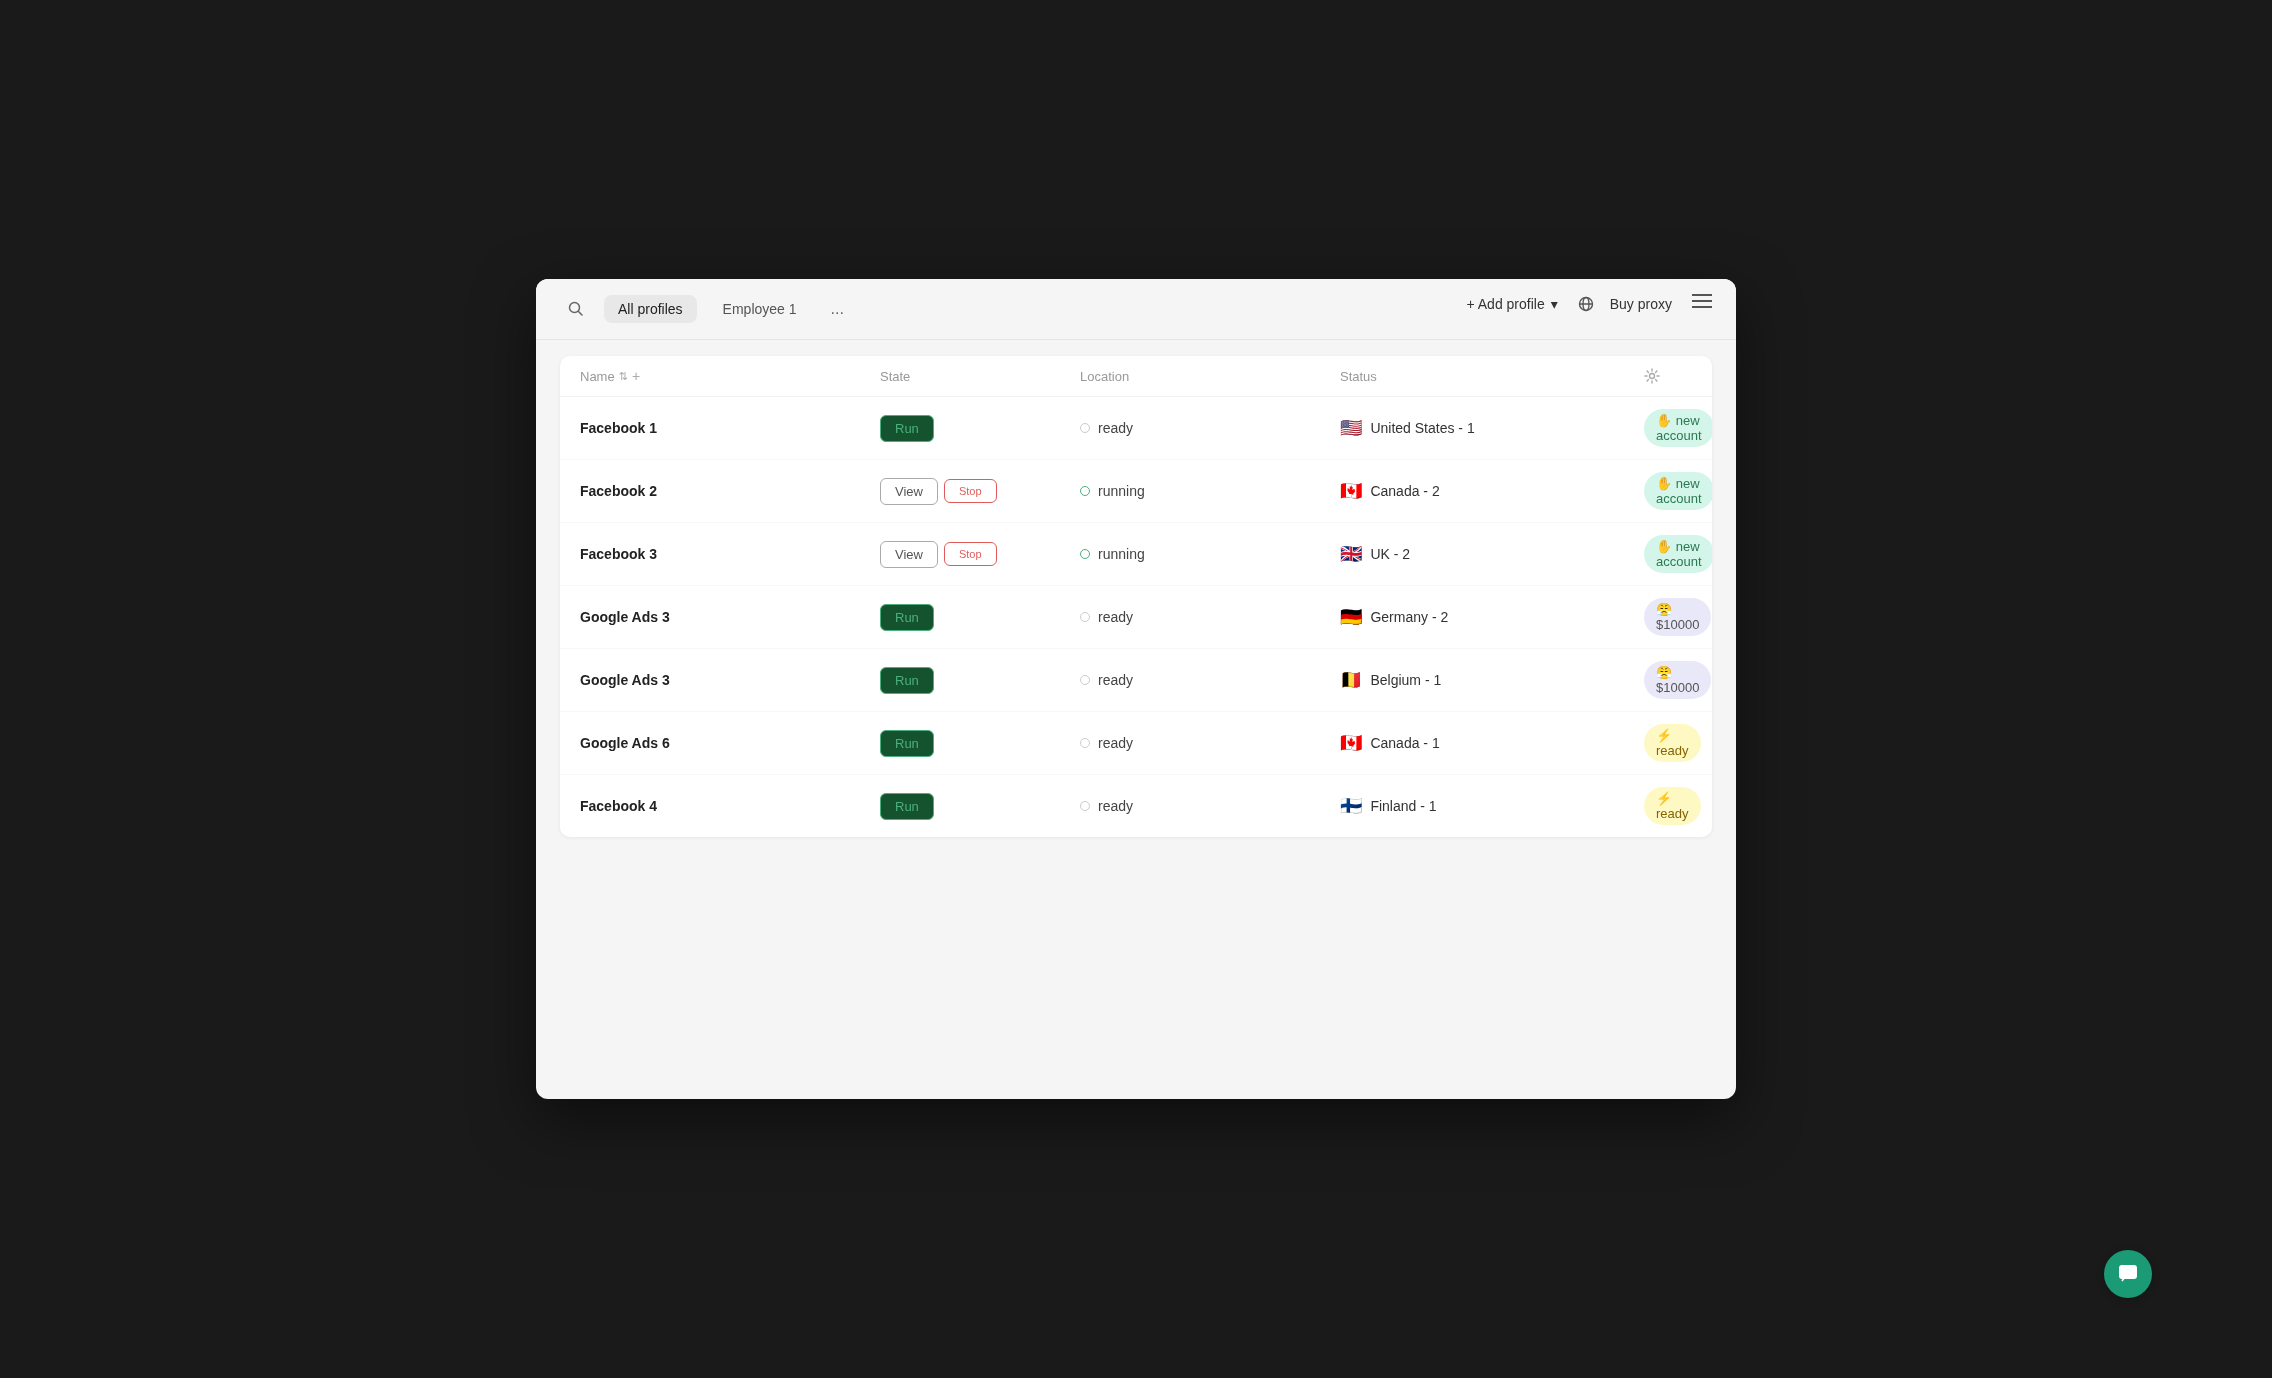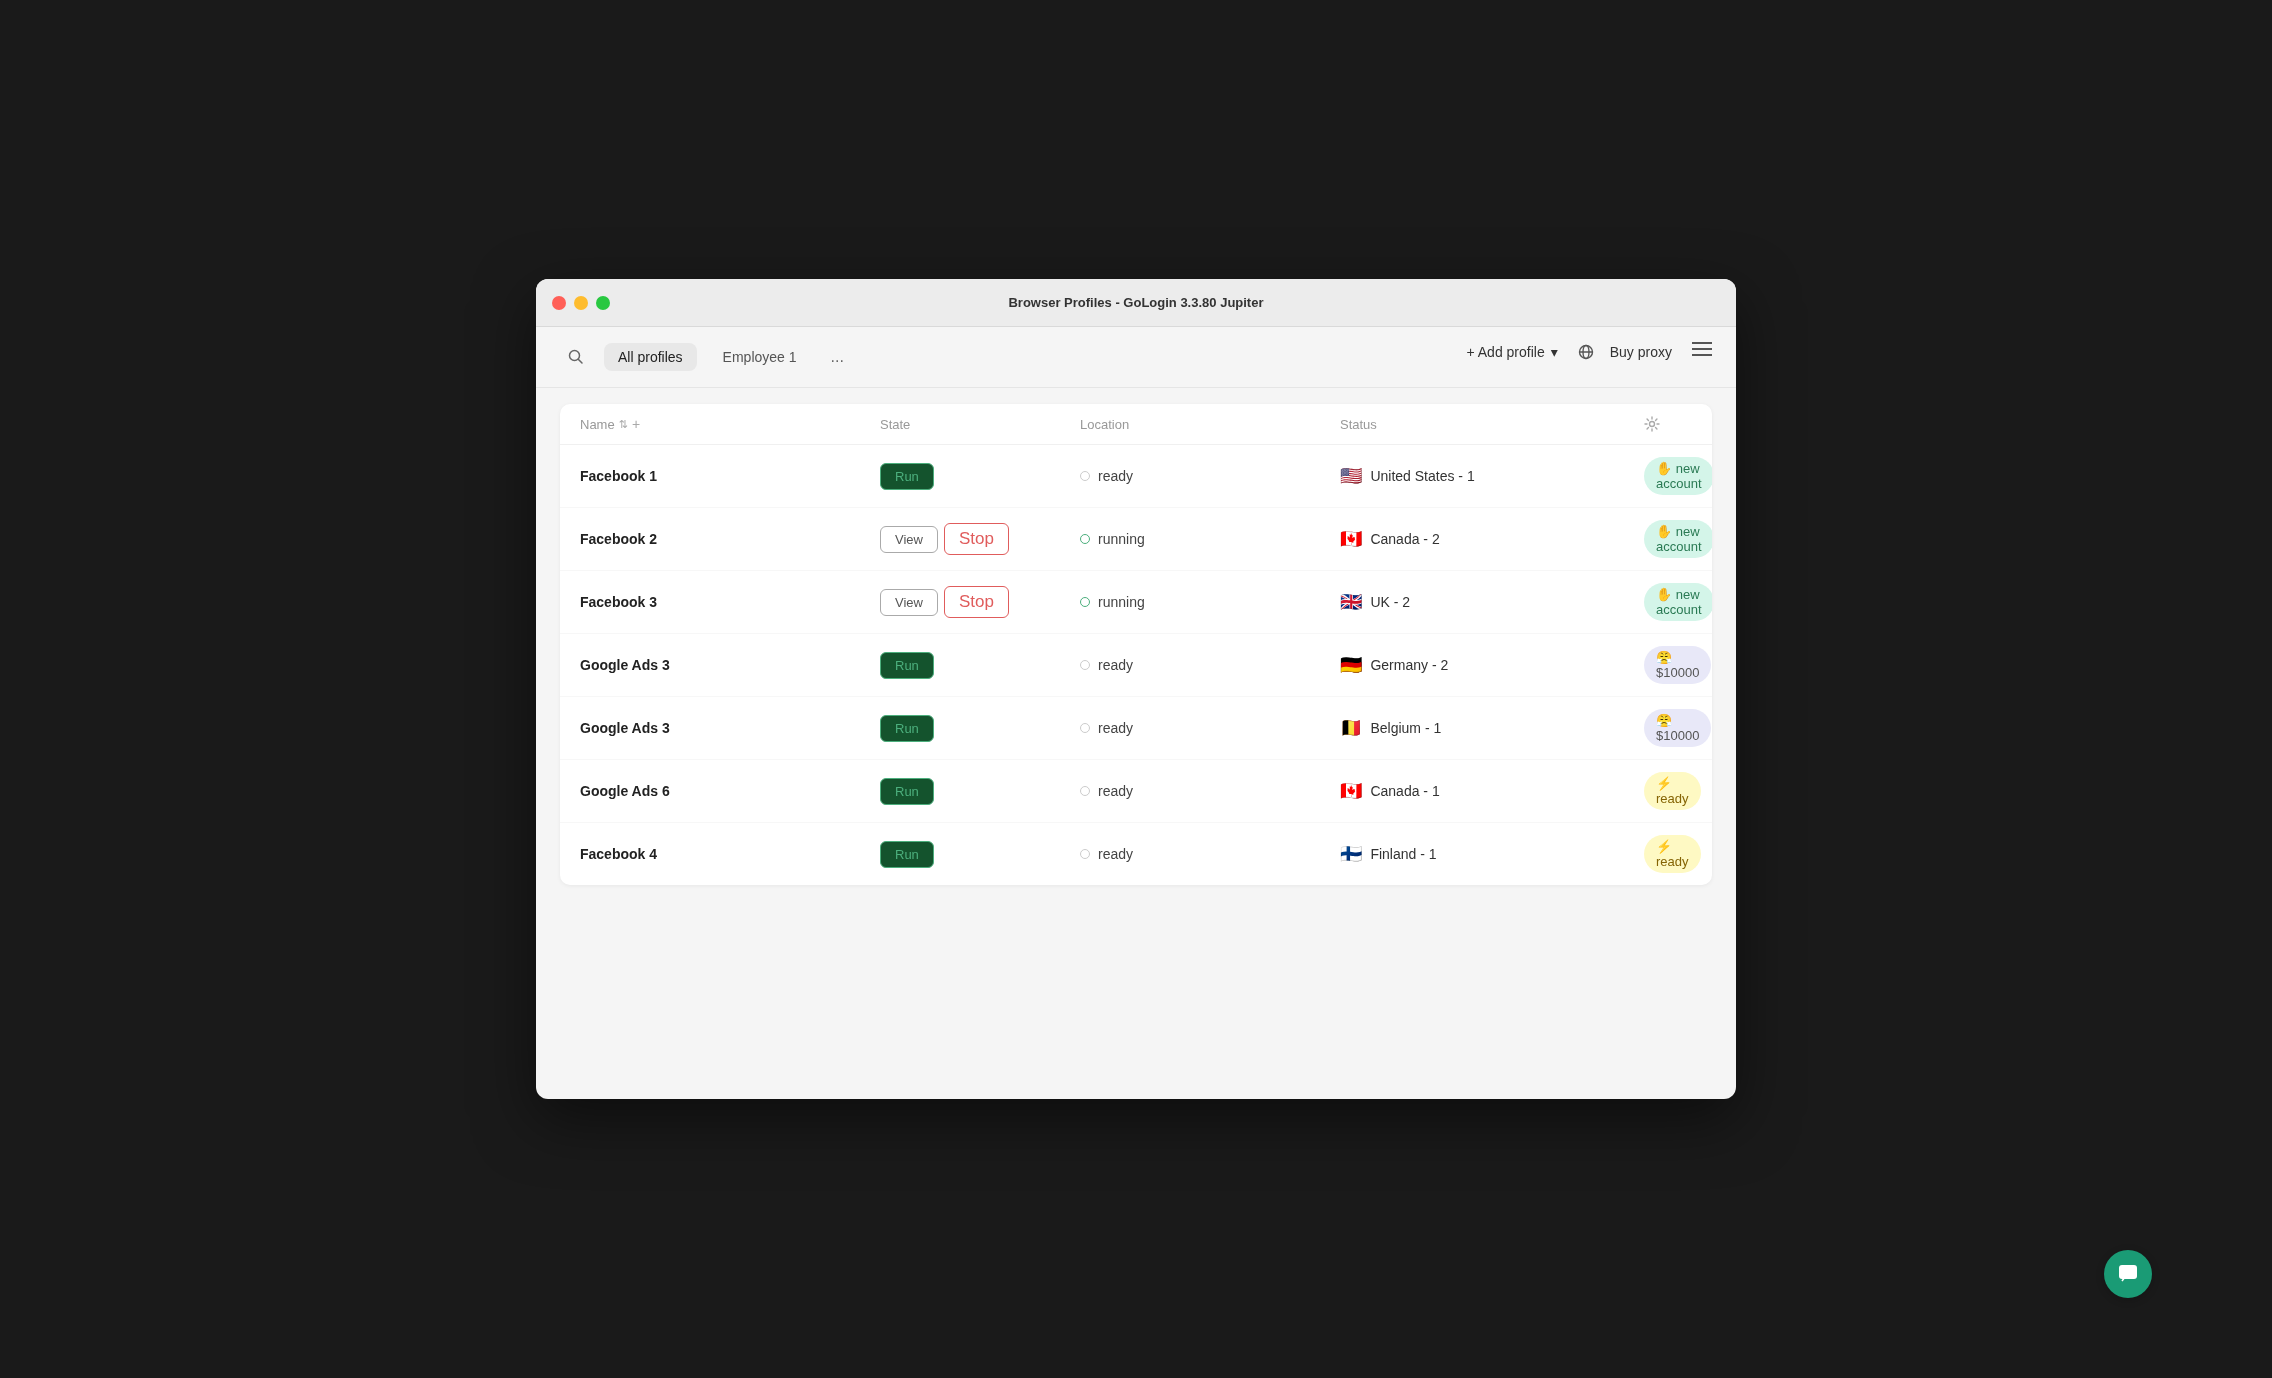"Browser Profiles - GoLogin 3.3.80" div.titlebar { html: <div> <div> <div></div> <div></div> <div></div> </div> <span>Browser Profiles - GoLogin 3.3.80 Jupiter</span> </div> -> none }
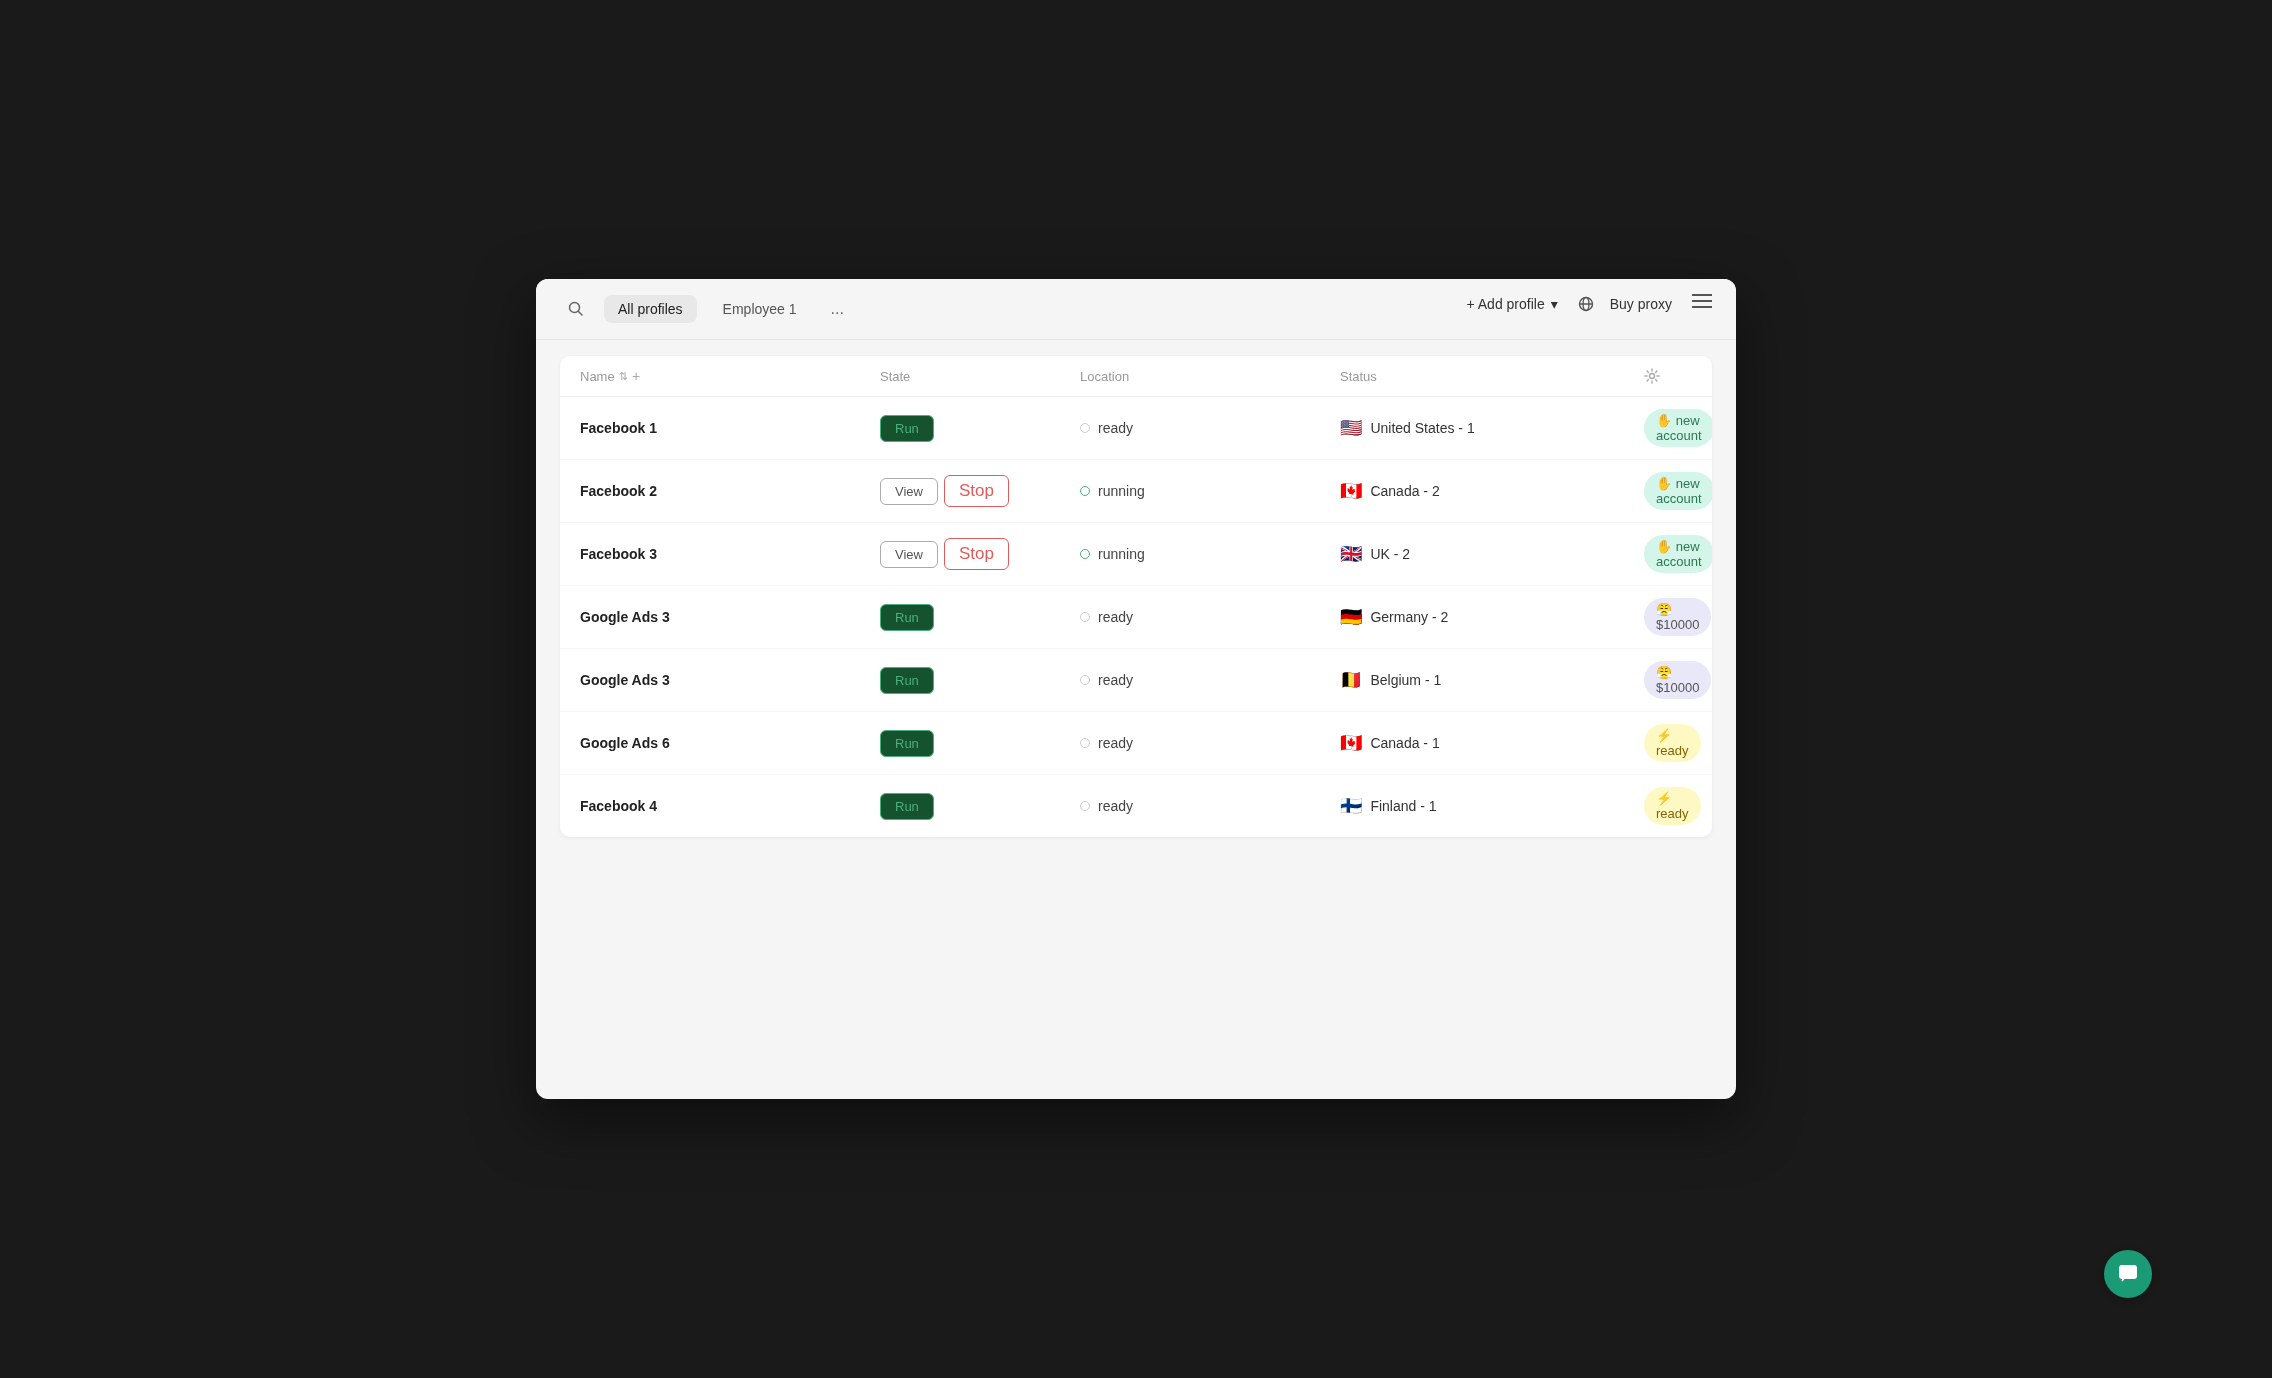"Stop" .btn-stop { font-size: 17px -> 11px }
